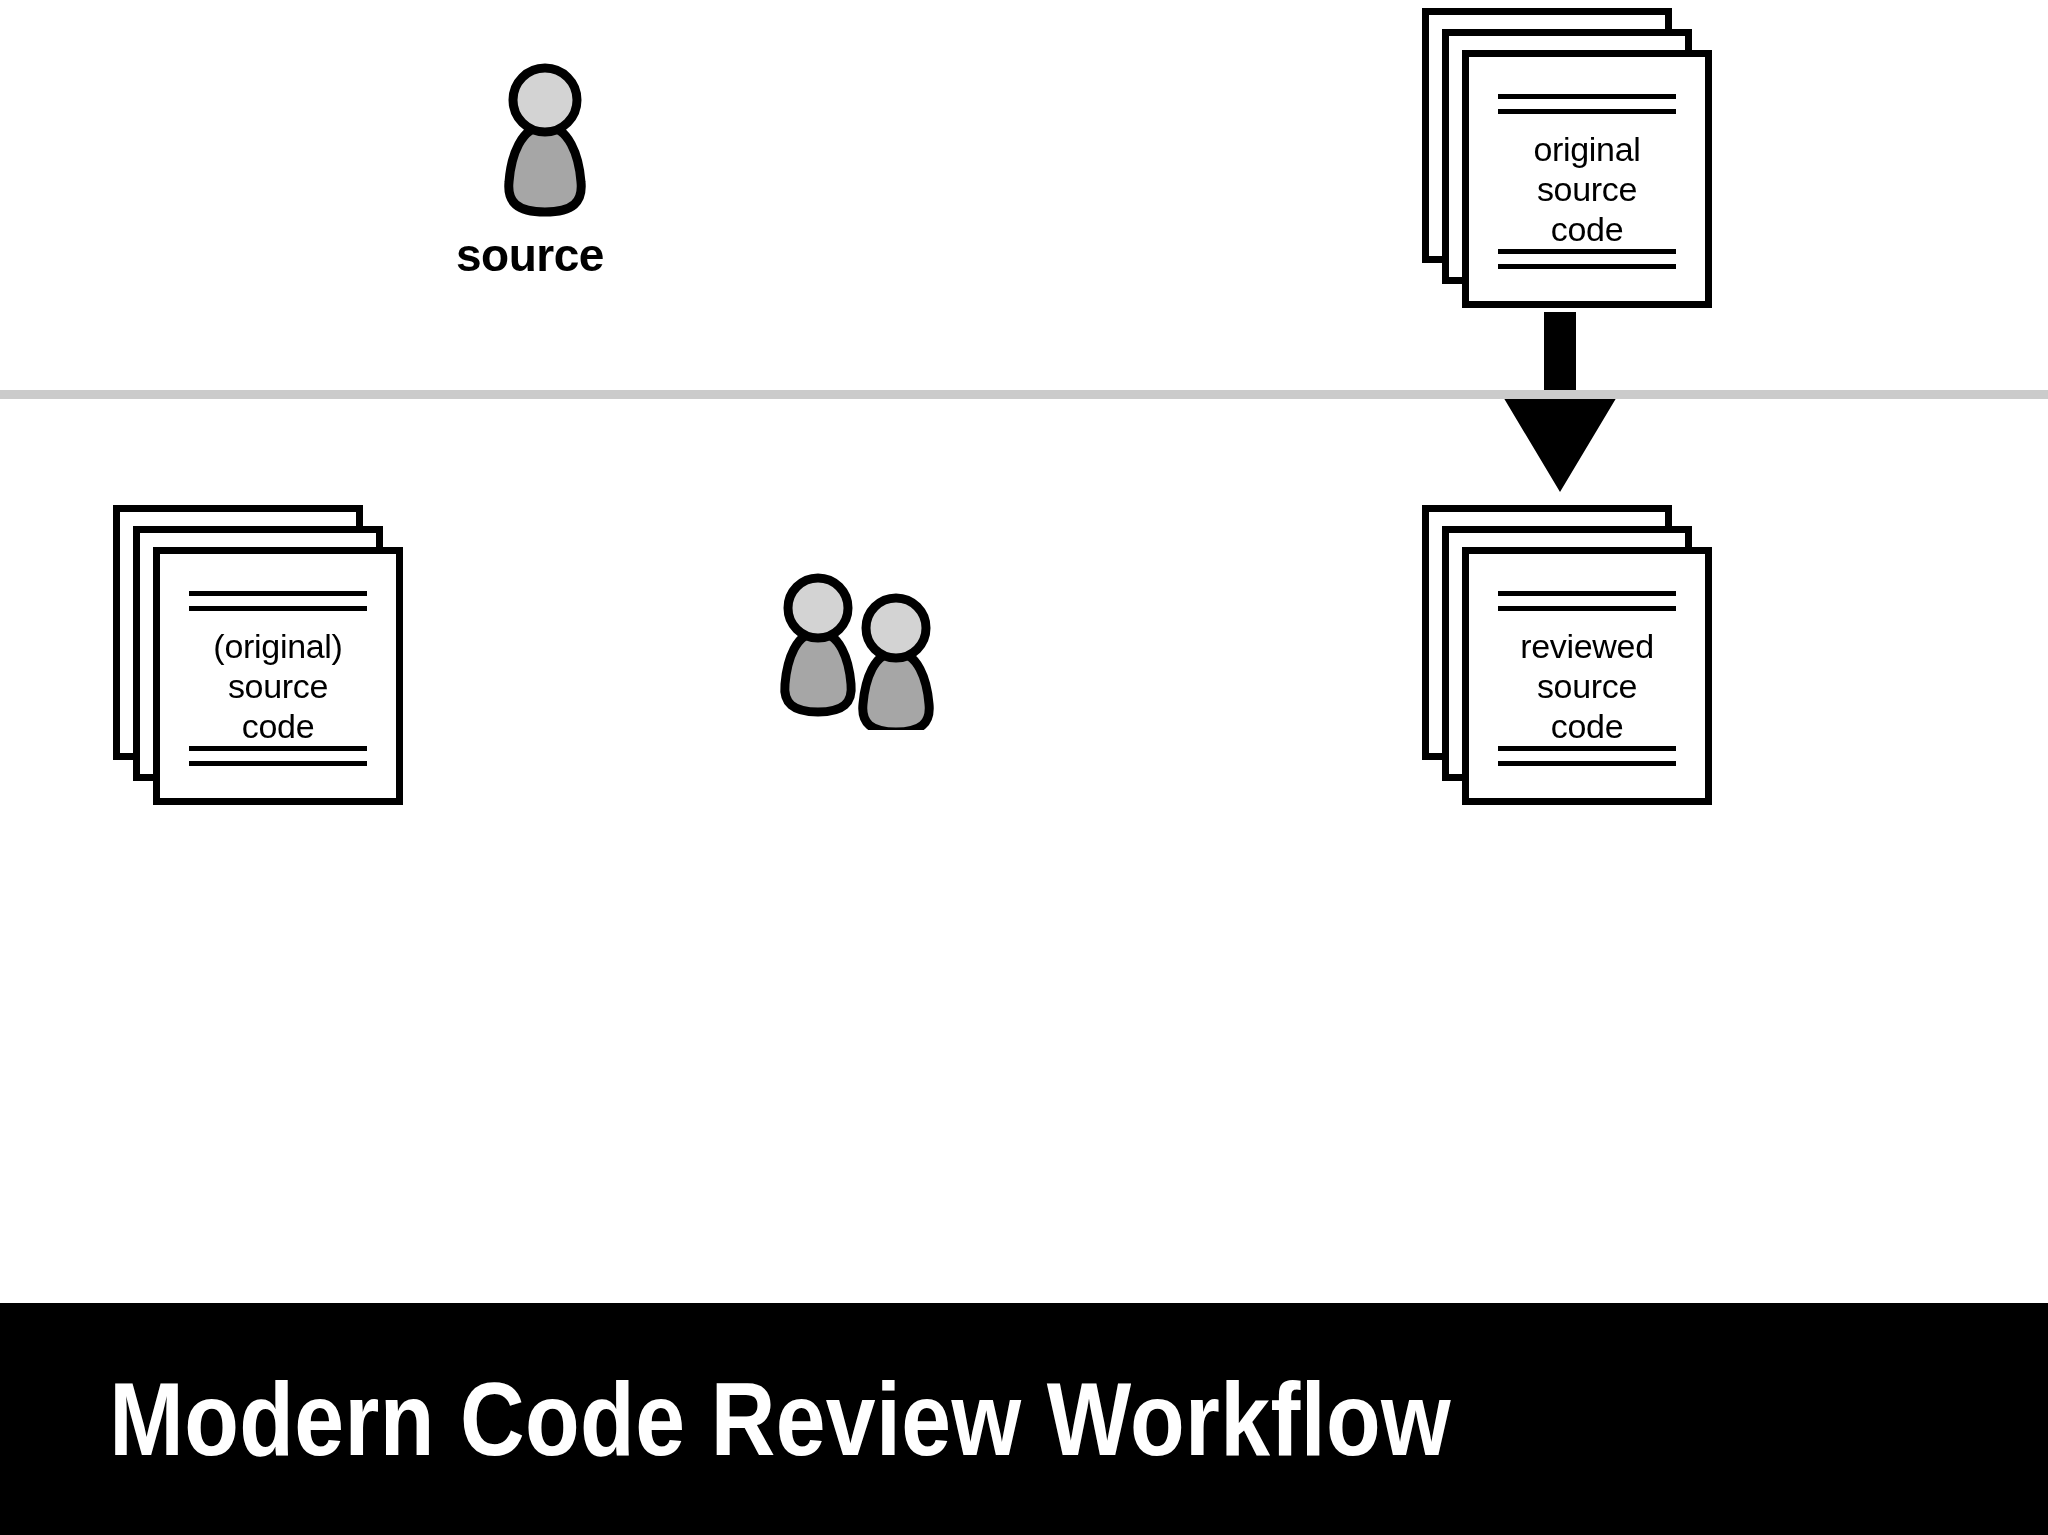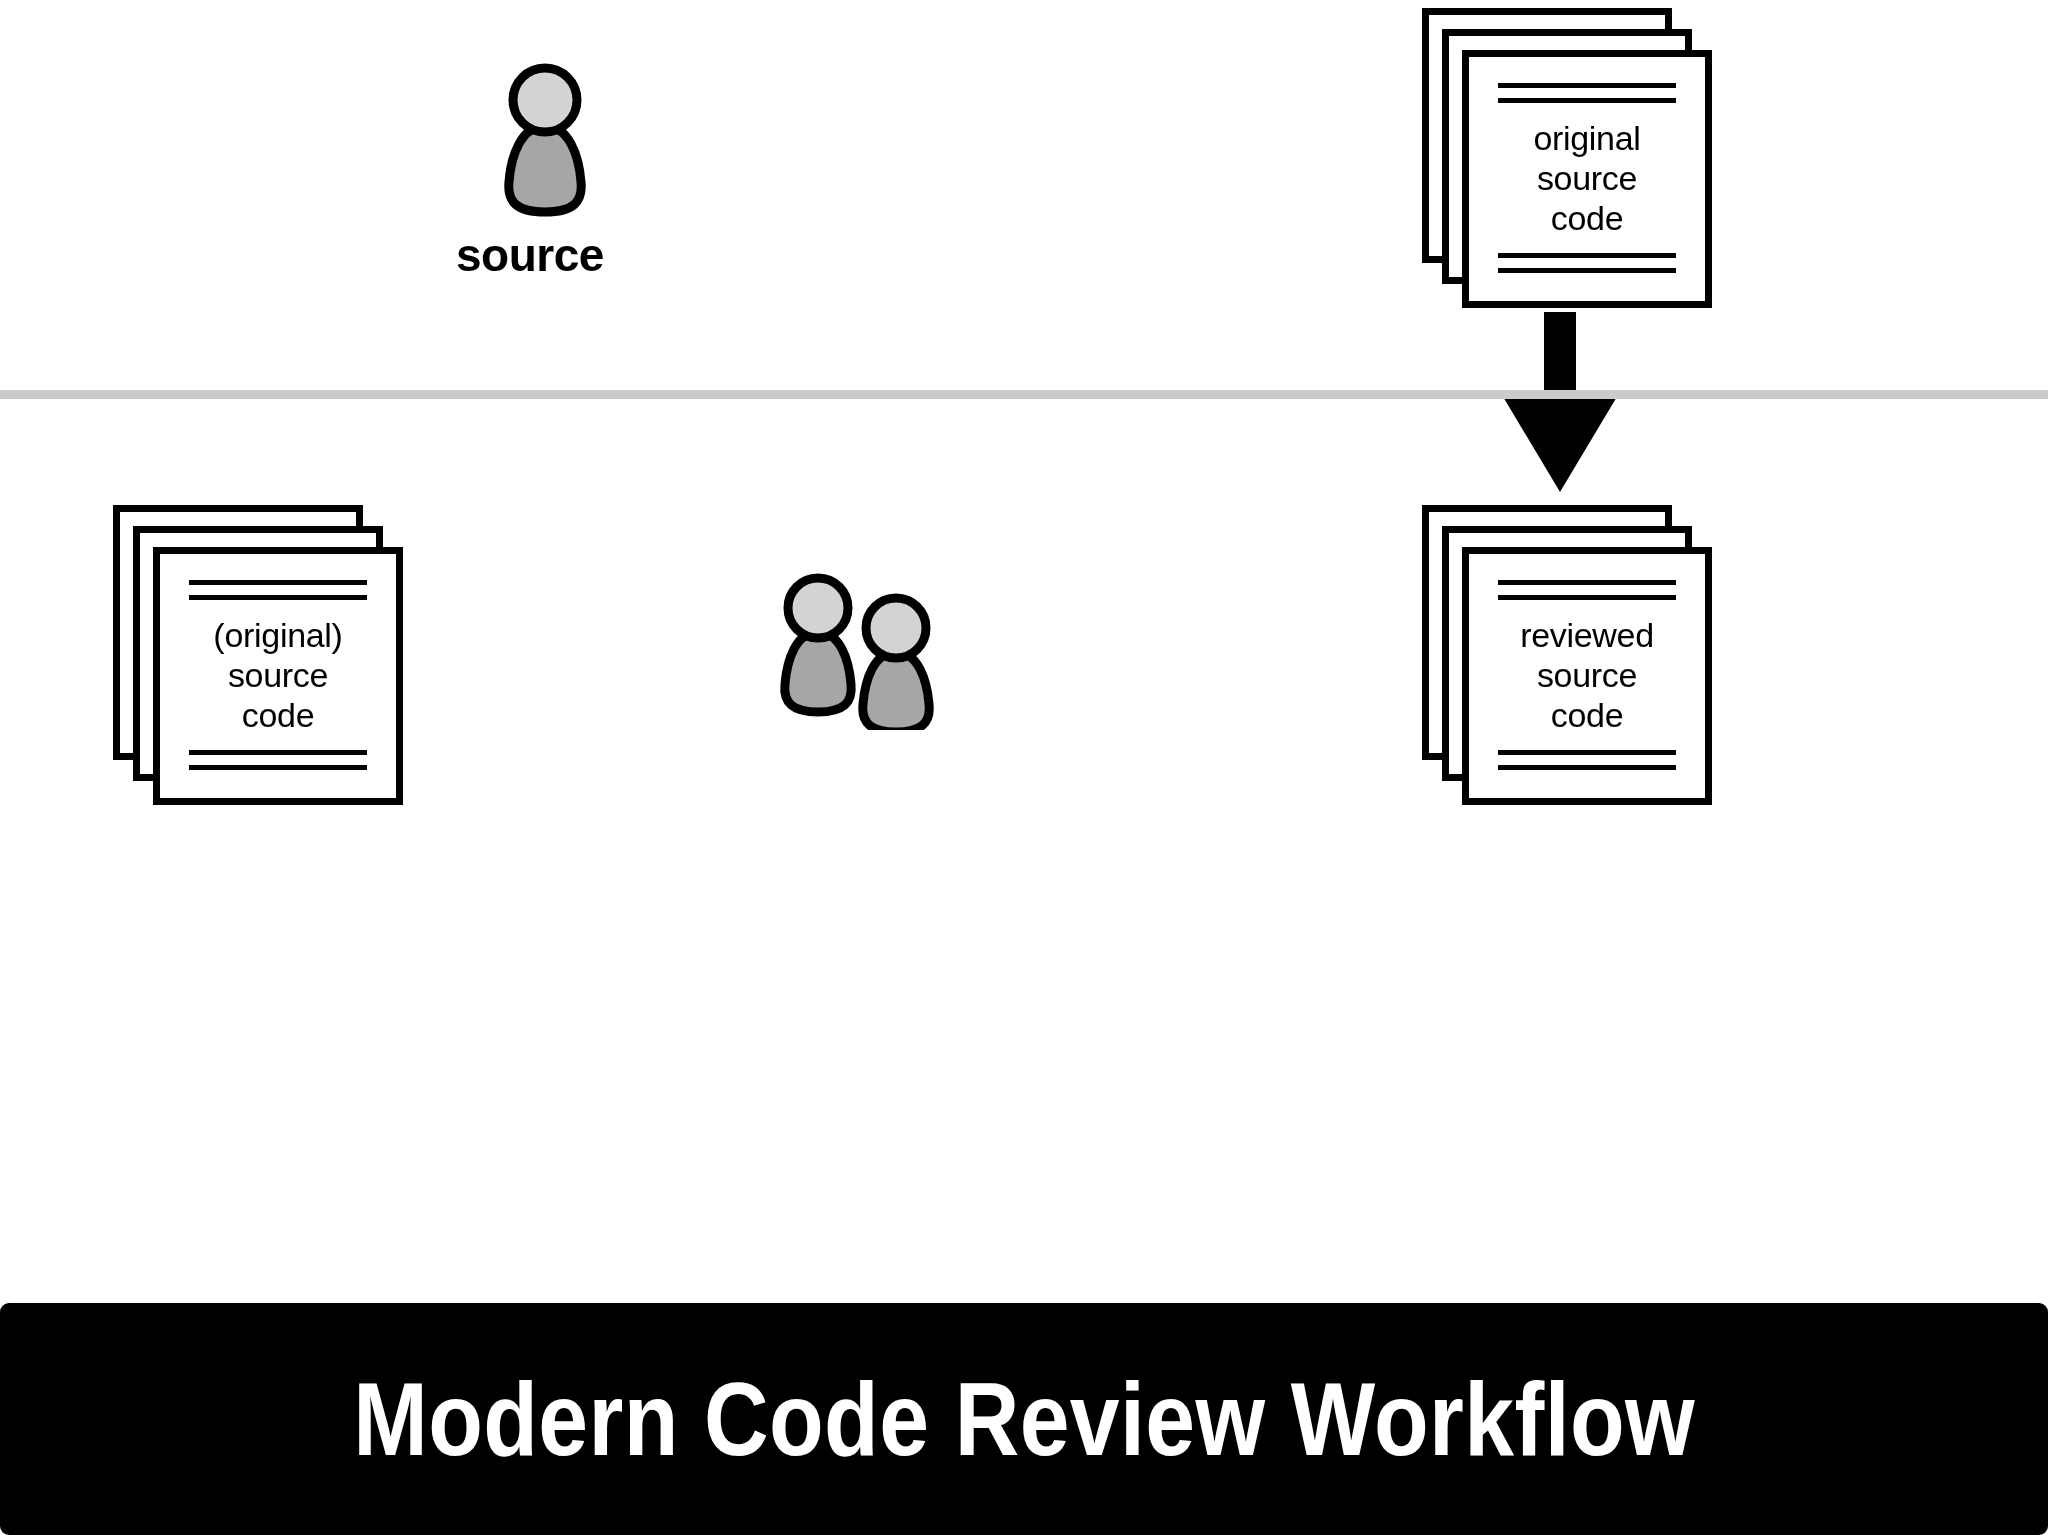"original" .doc-sheet.front { padding: 4px -> 15px }
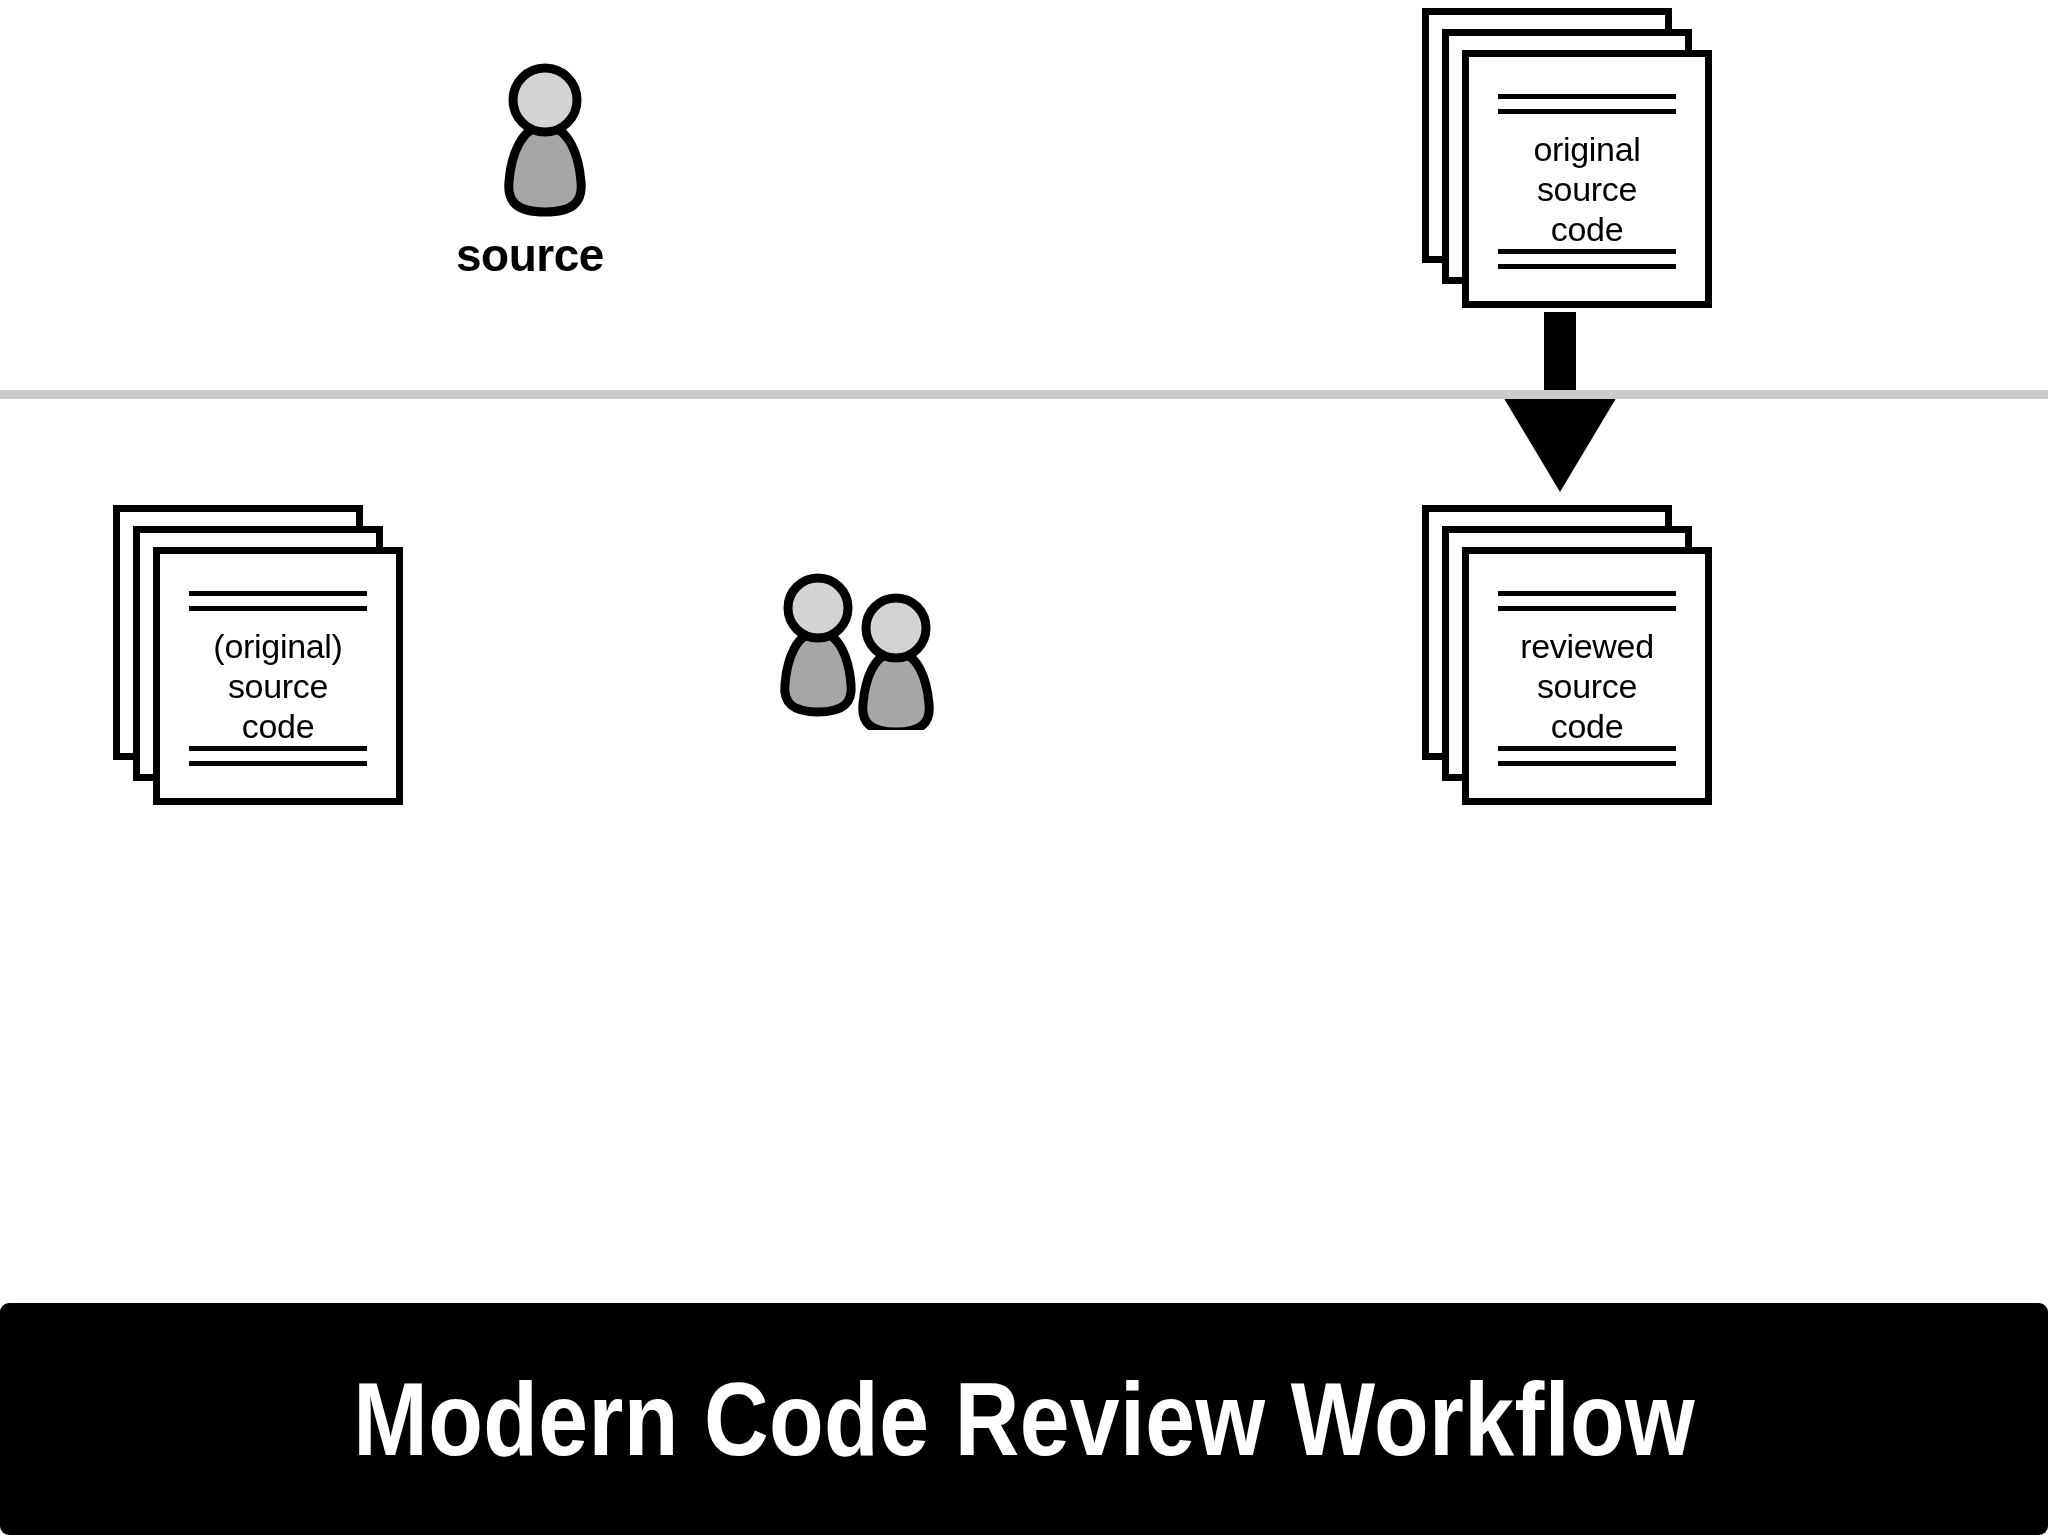"Modern Code Review Workflow" .title-bar { border-radius: 9px -> none; justify-content: center -> none }
